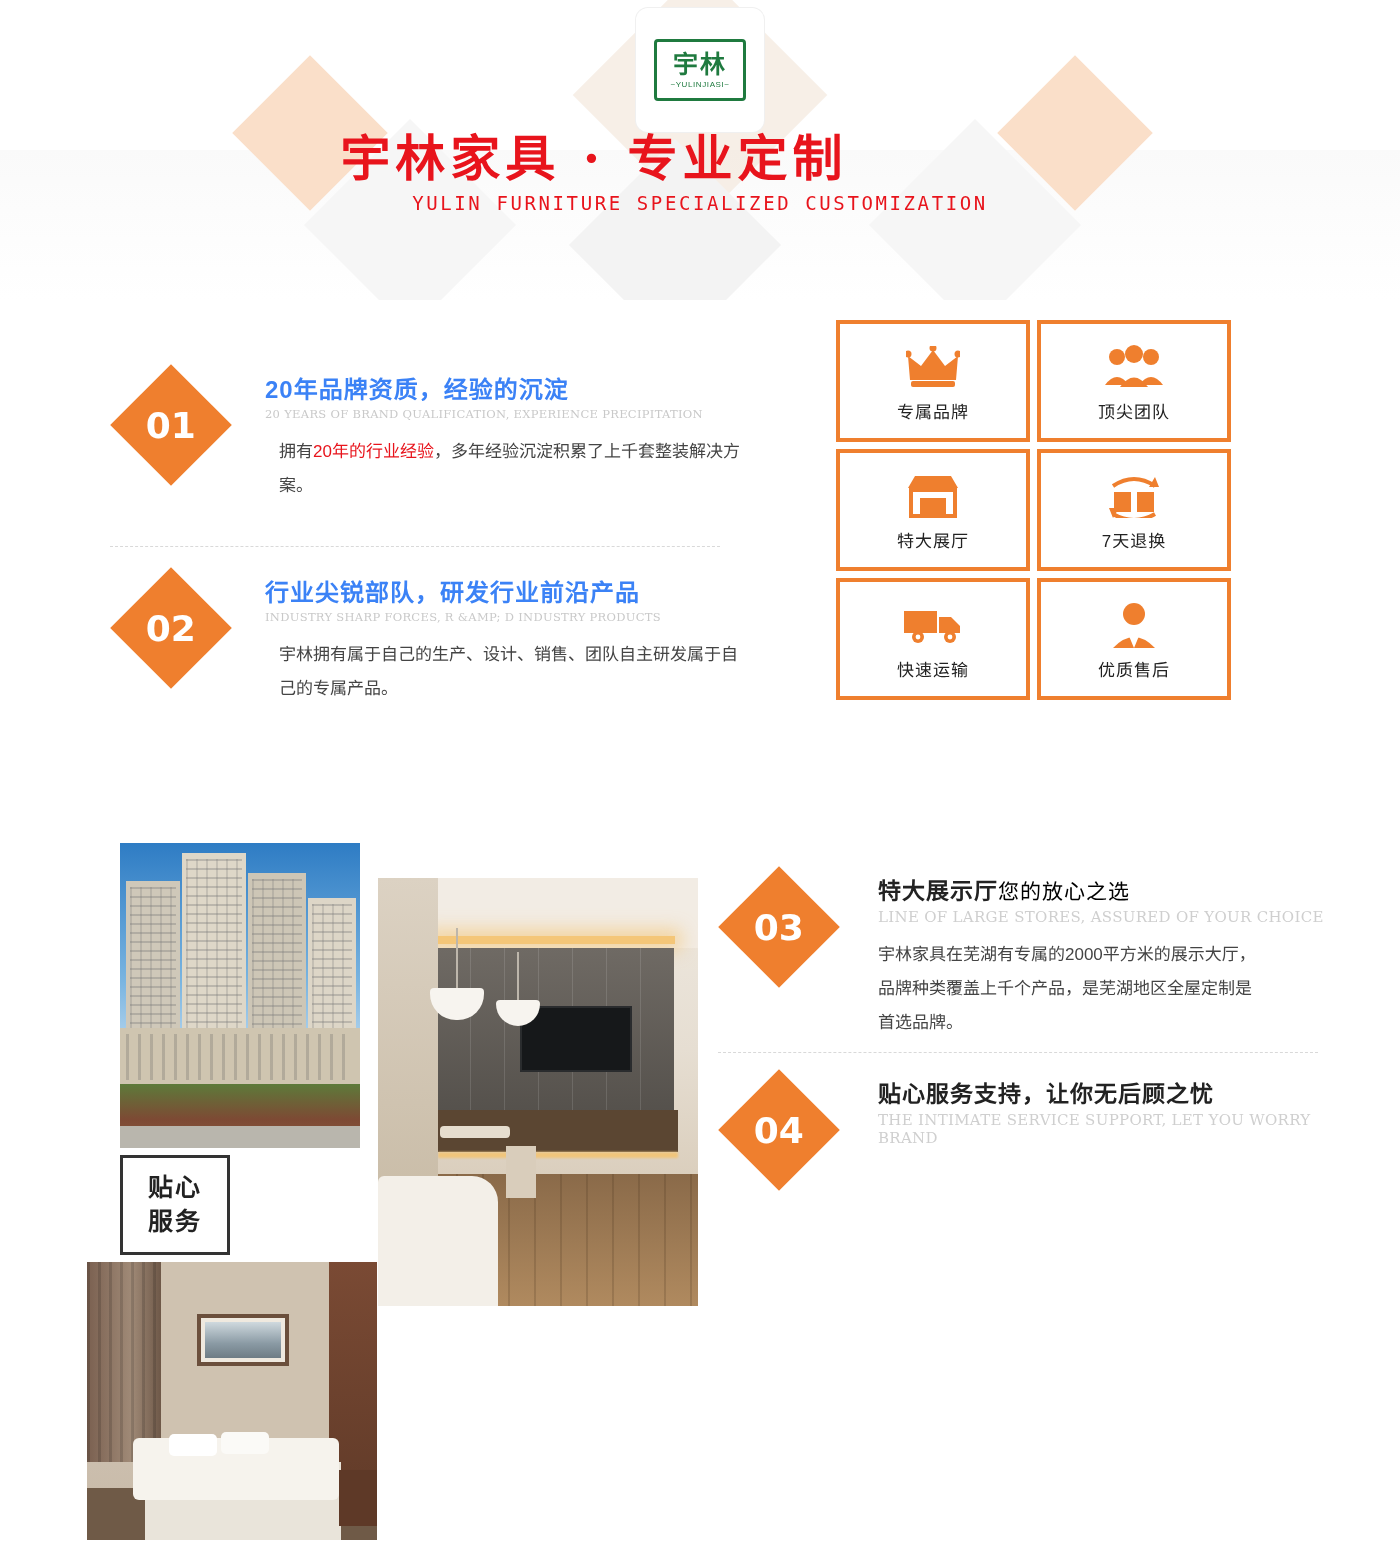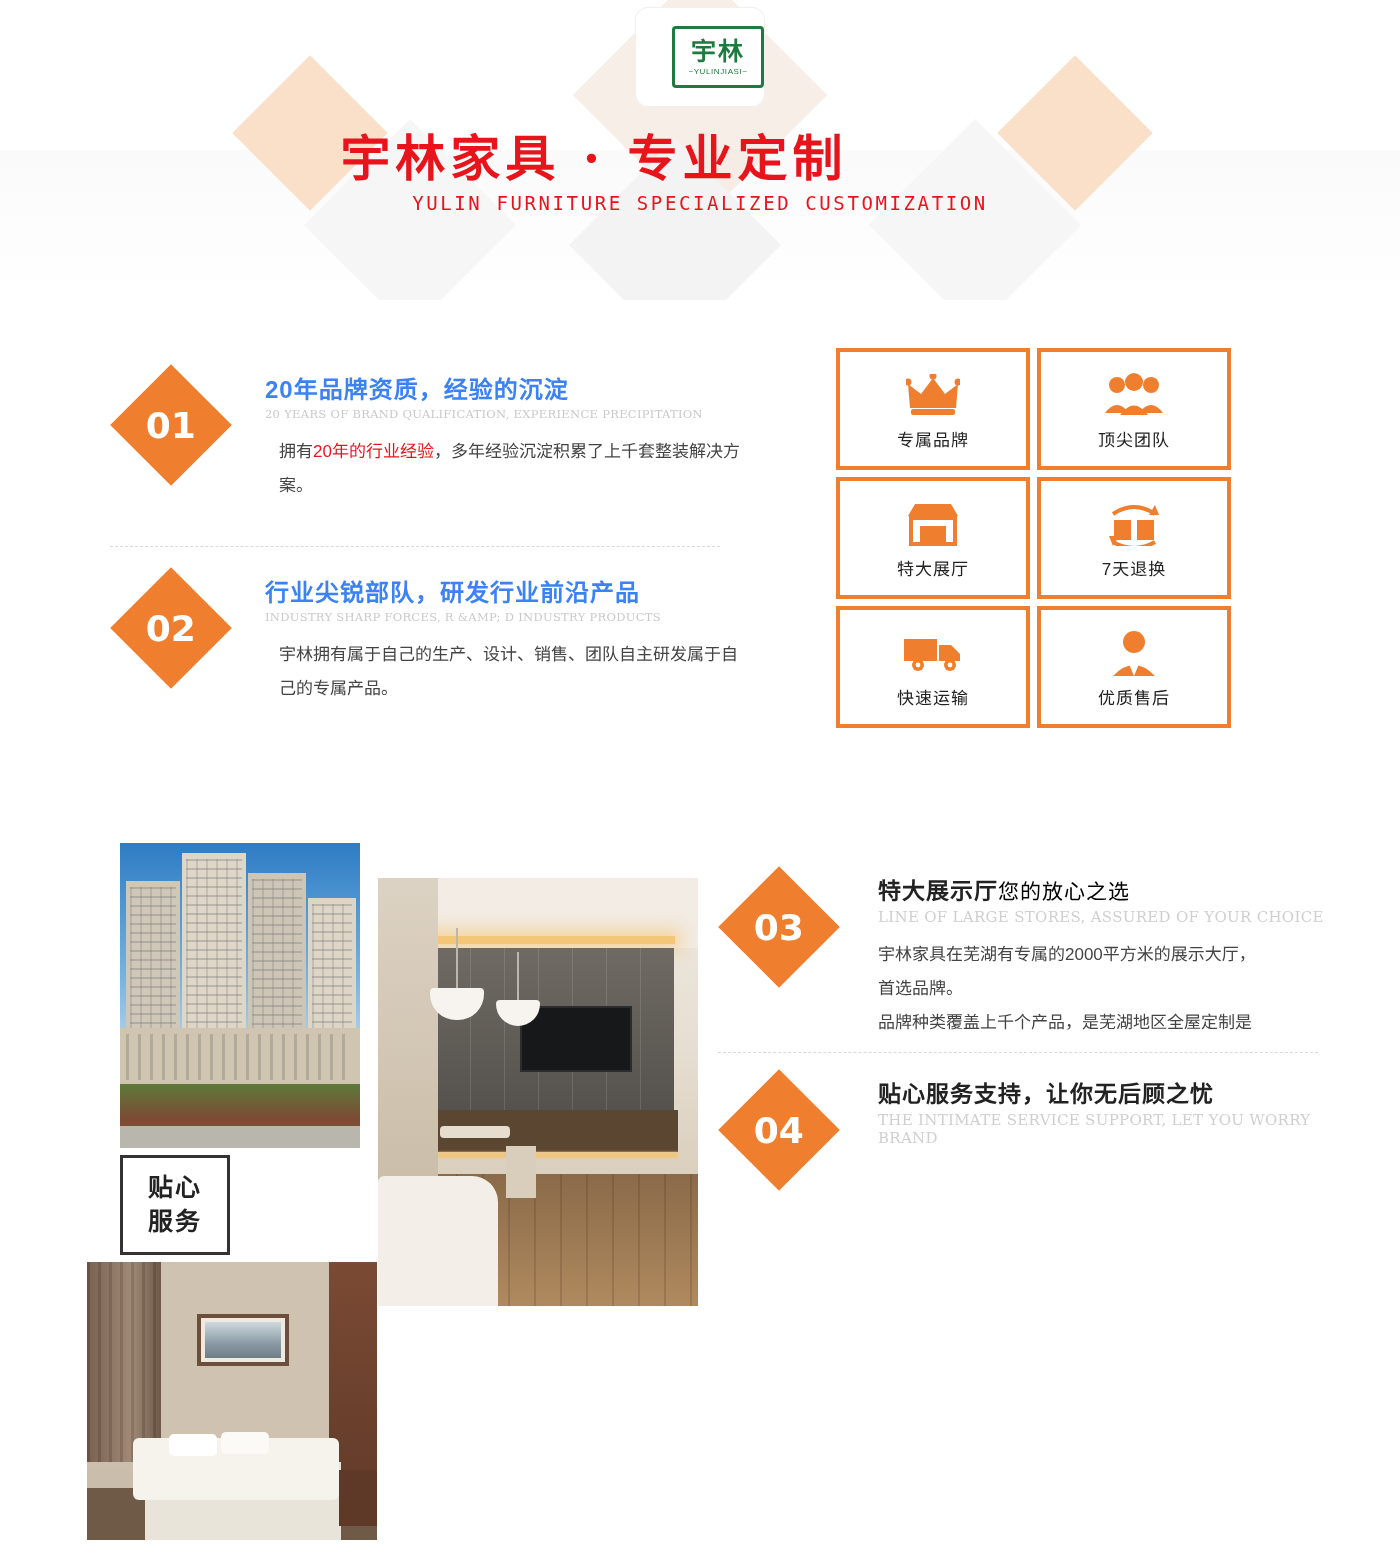"宇林" .logo-box { align-items: flex-end -> center; height: 98px -> 124px }
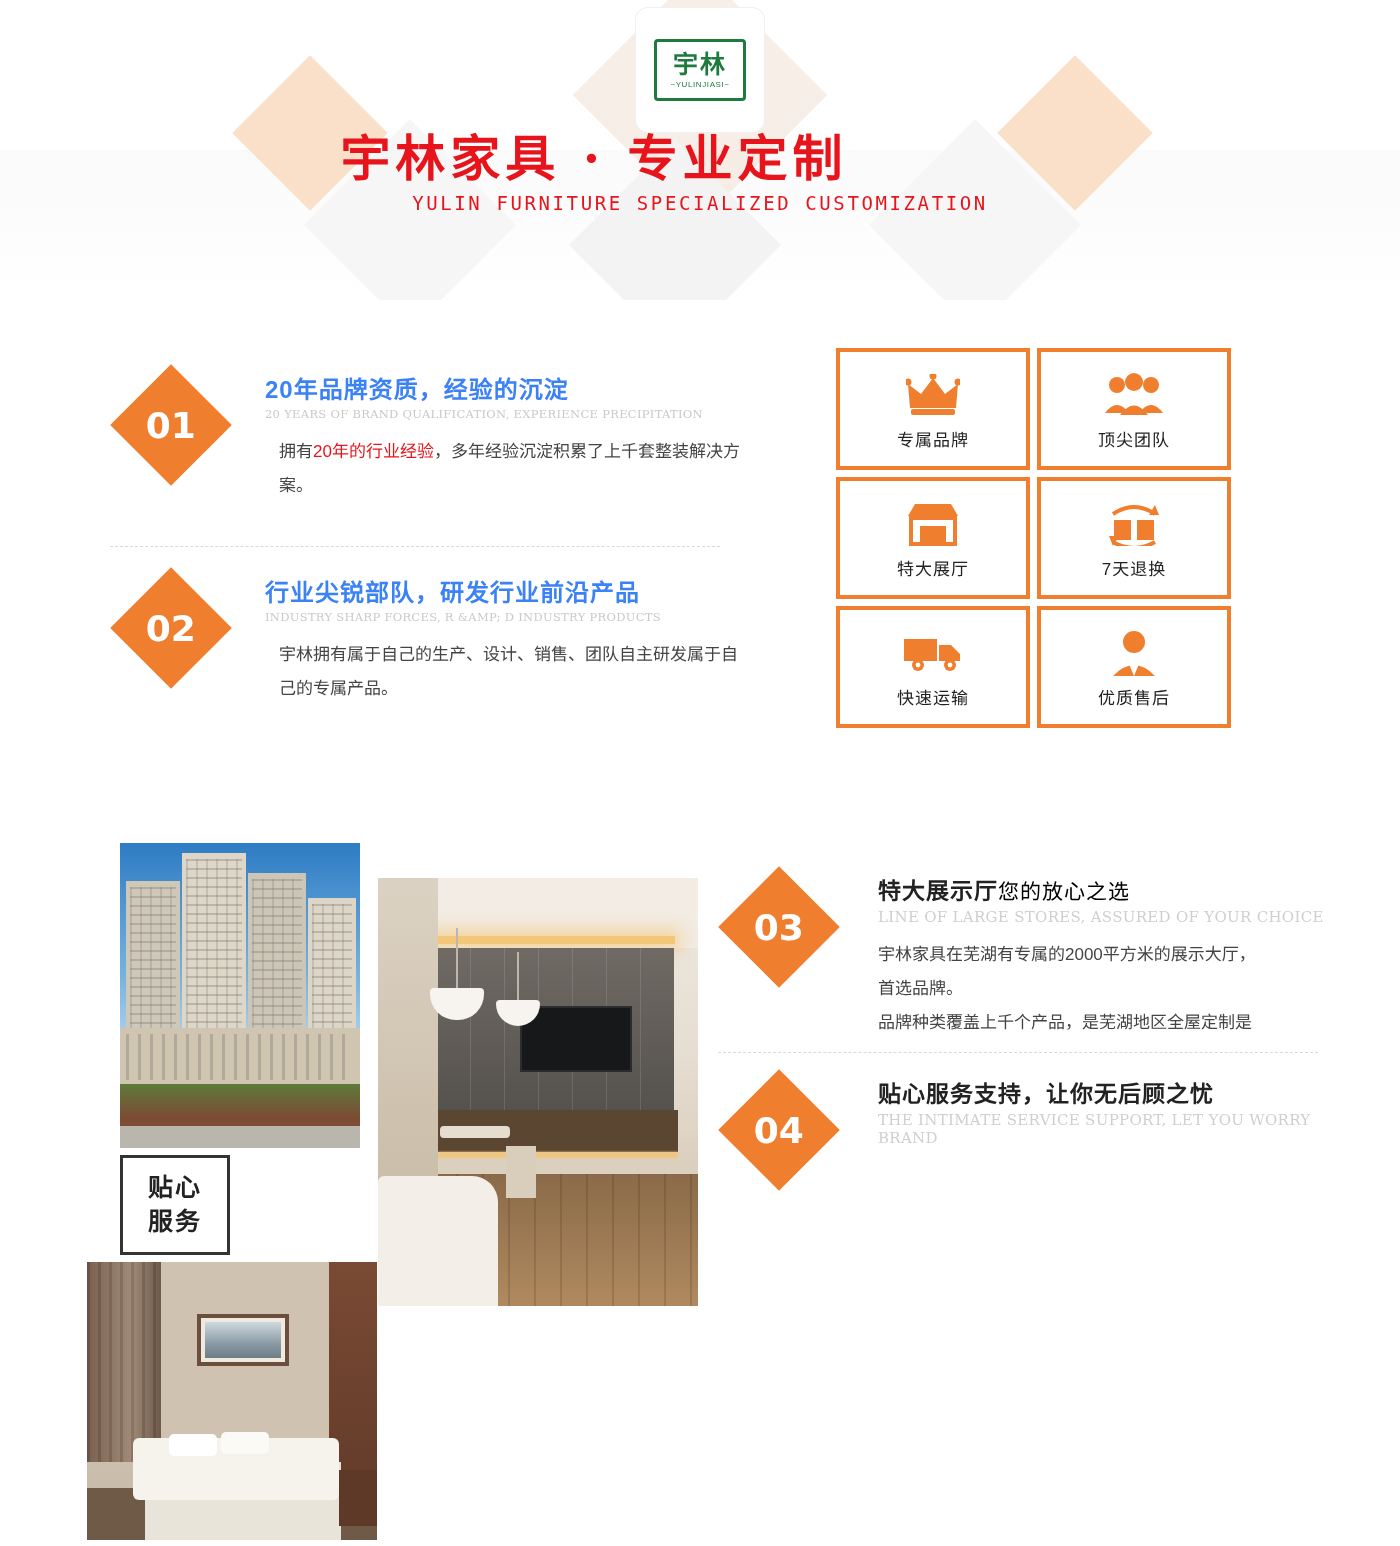"专属品牌" .icon-grid { top: 348px -> 320px }
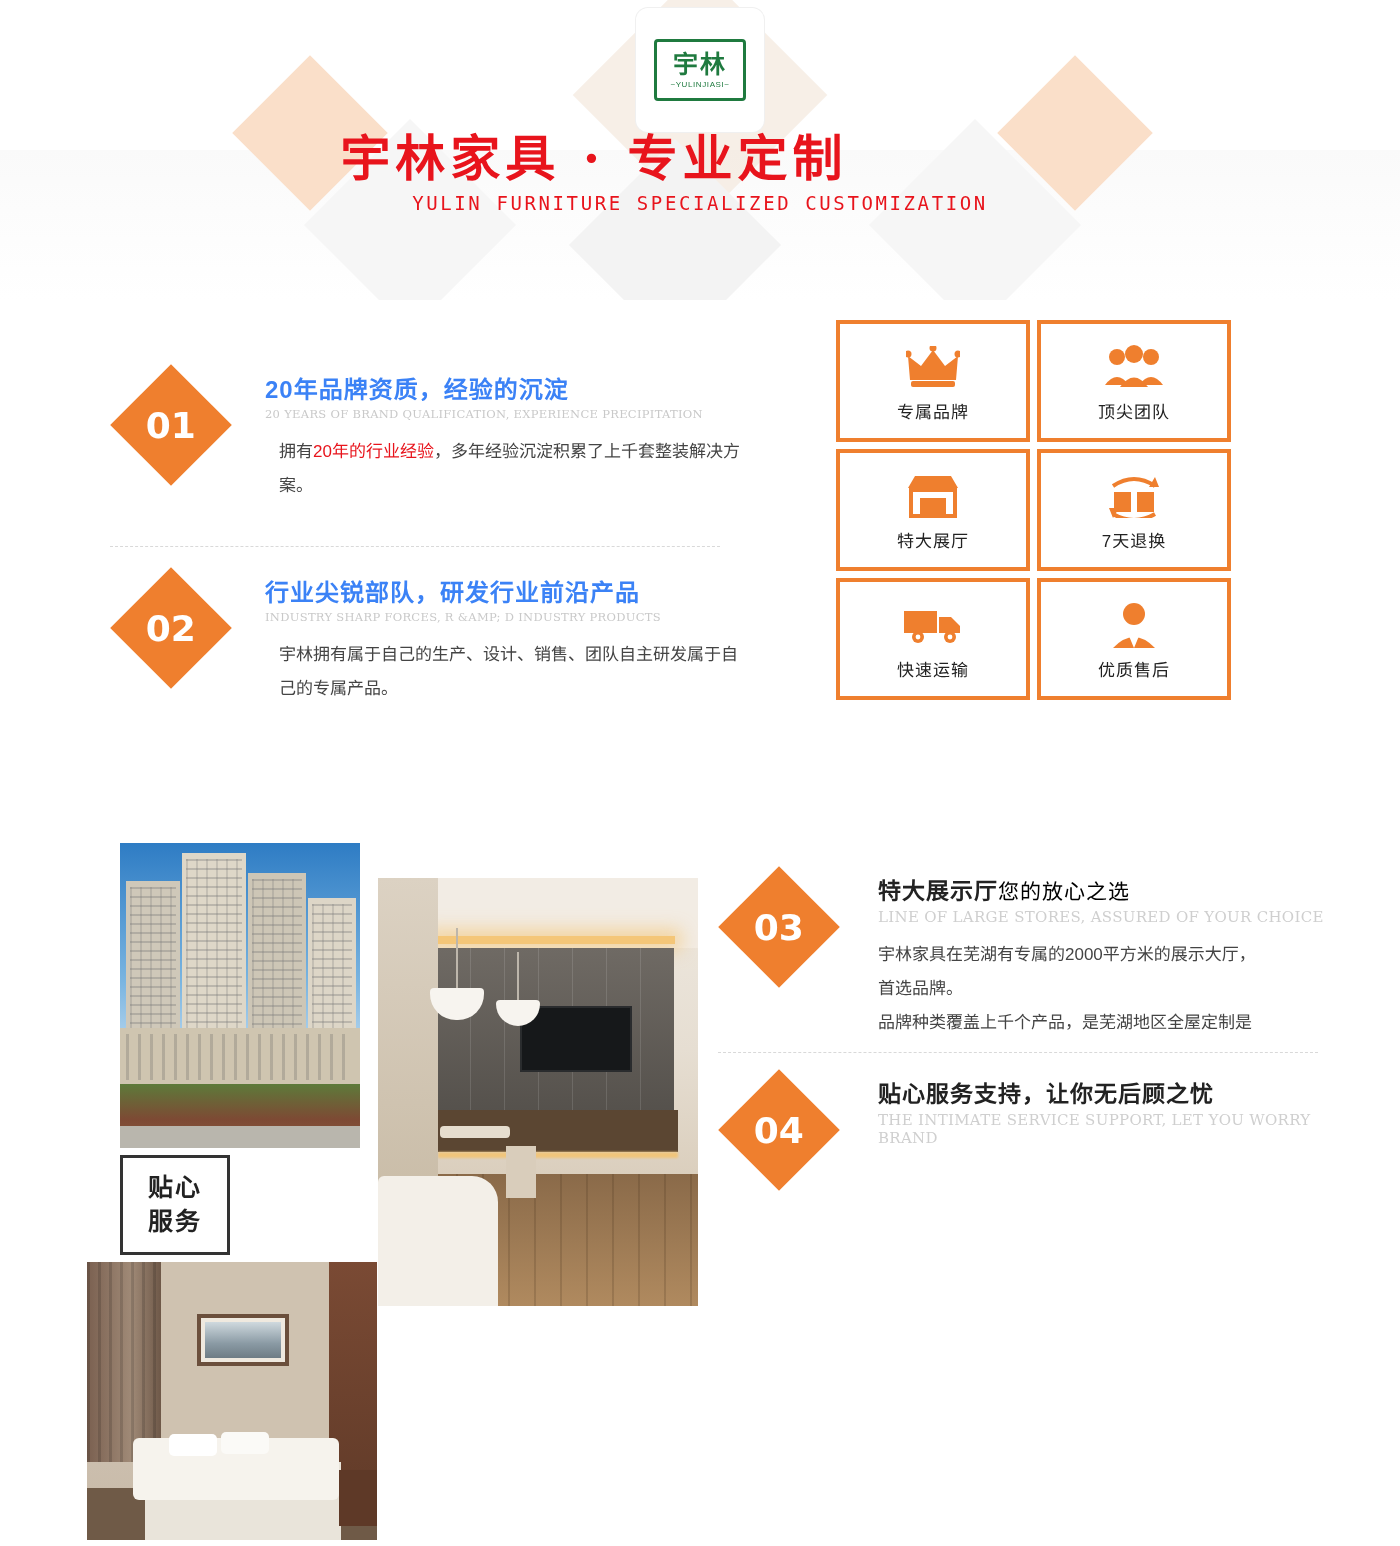"首选品牌。" div { order: before "品牌种类覆盖上千个产品，是芜湖地区全屋定制是" -> after "品牌种类覆盖上千个产品，是芜湖地区全屋定制是" }
